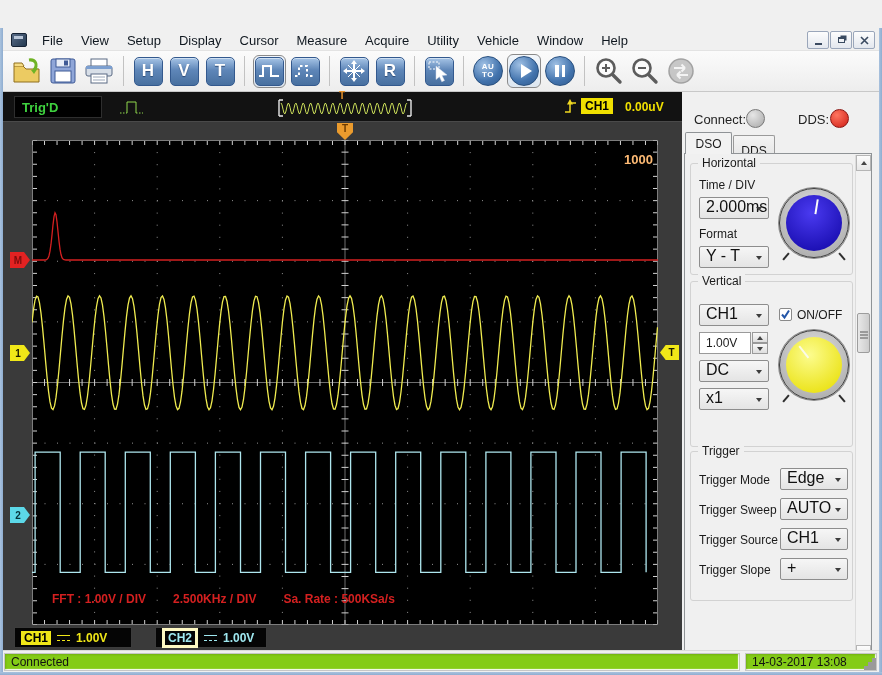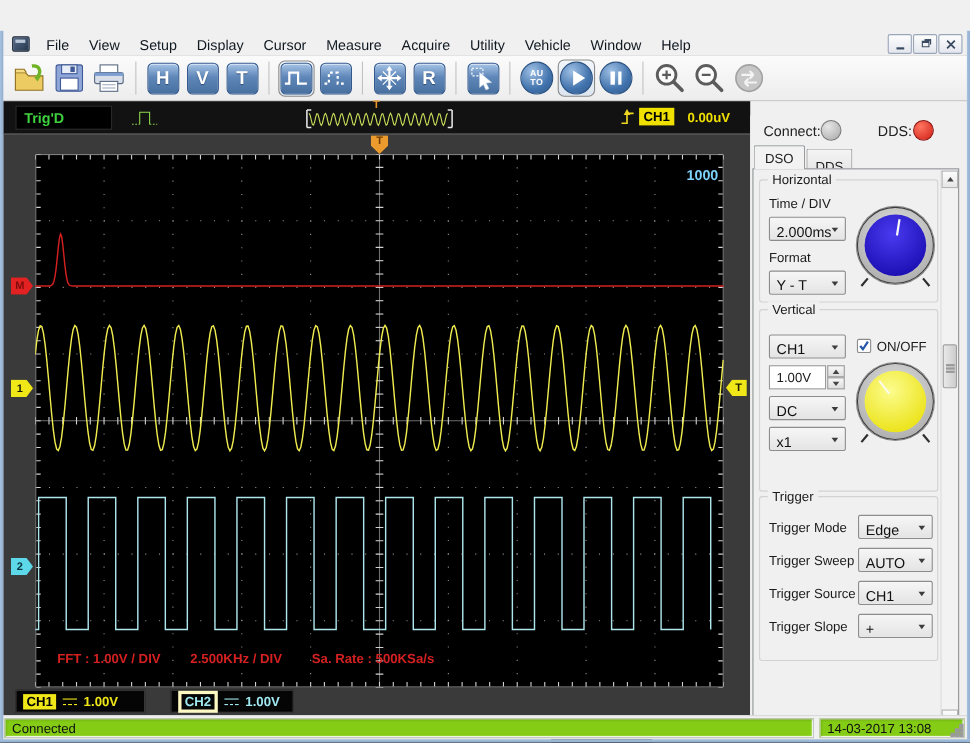"1000" .ovl-count { color: #7dd3fc -> #fdba74 }
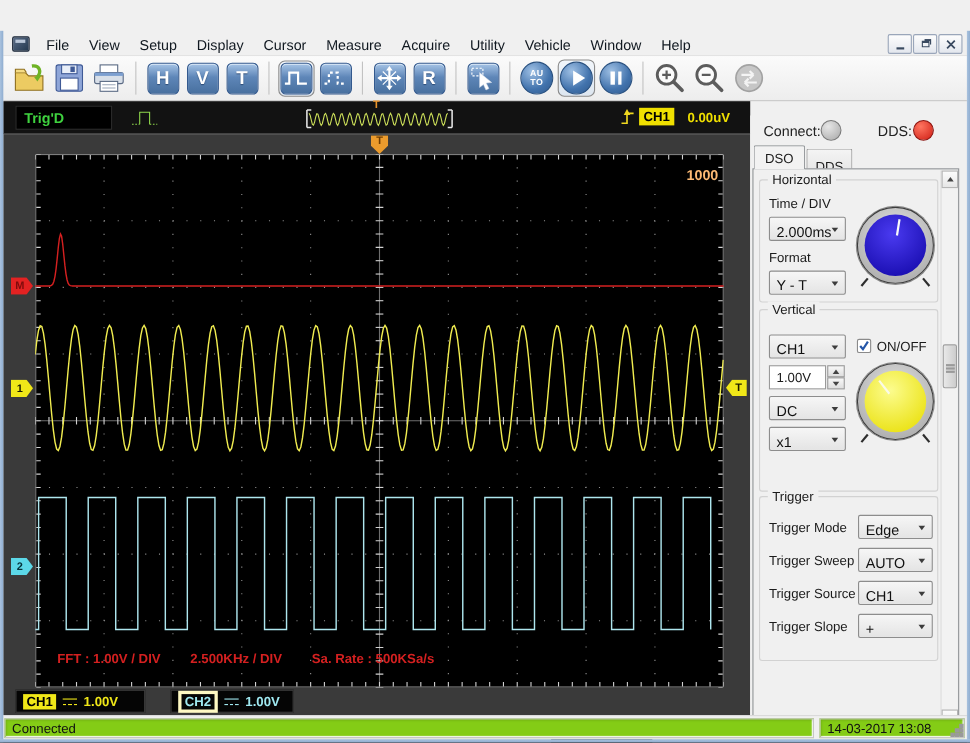"2.000ms" .select { align-items: flex-end -> flex-start; font-size: 13px -> 16px }
